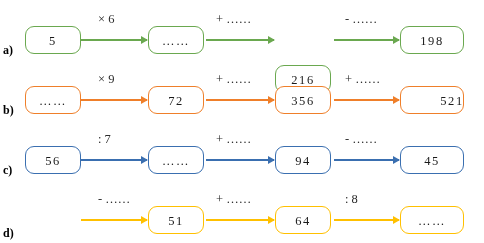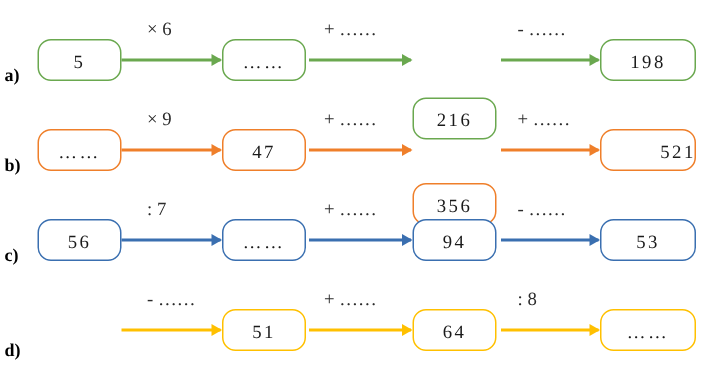"47" span.blank { text: 47 -> 72 }
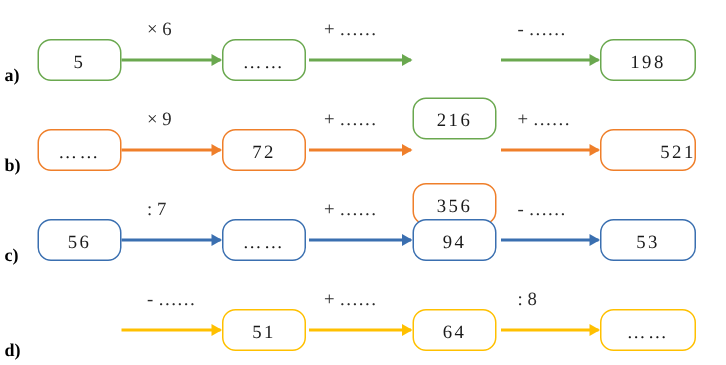"356" div.node { margin-top: 36px -> none }
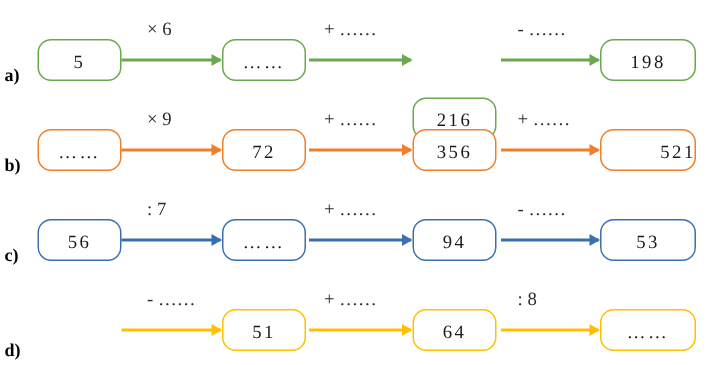"53" span.blank { text: 53 -> 45 }
